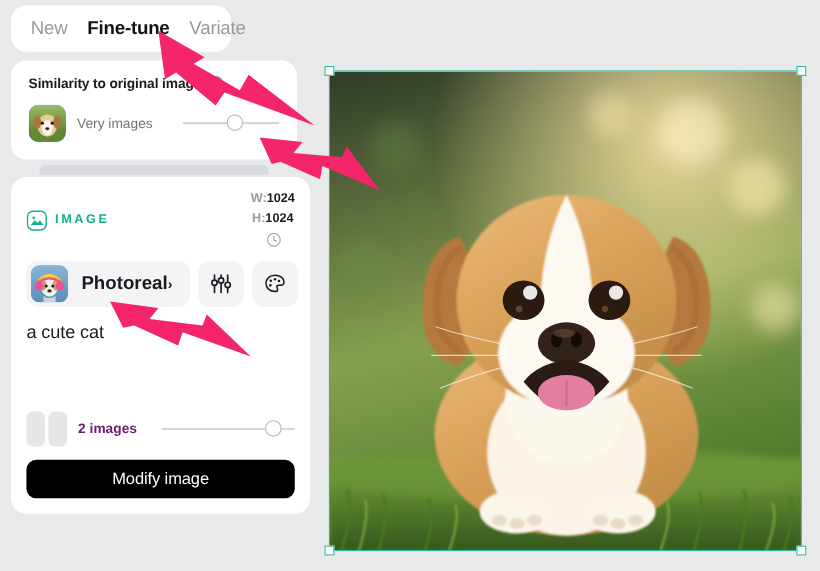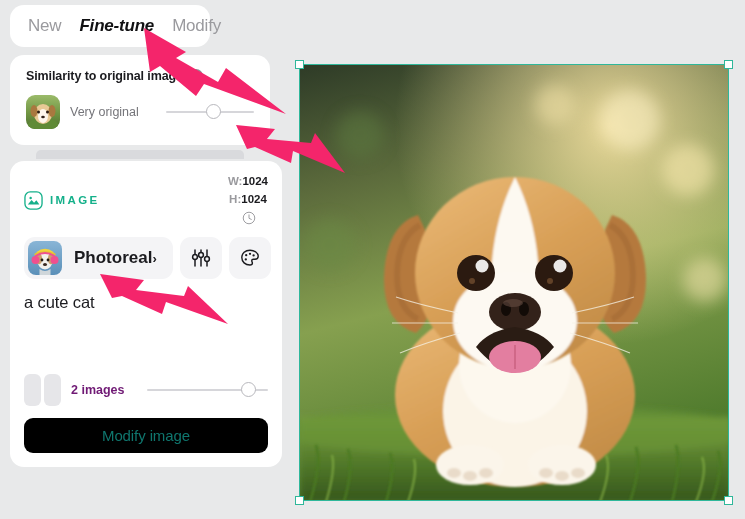"Fine-tune" .tab.active { font-style: italic -> none }
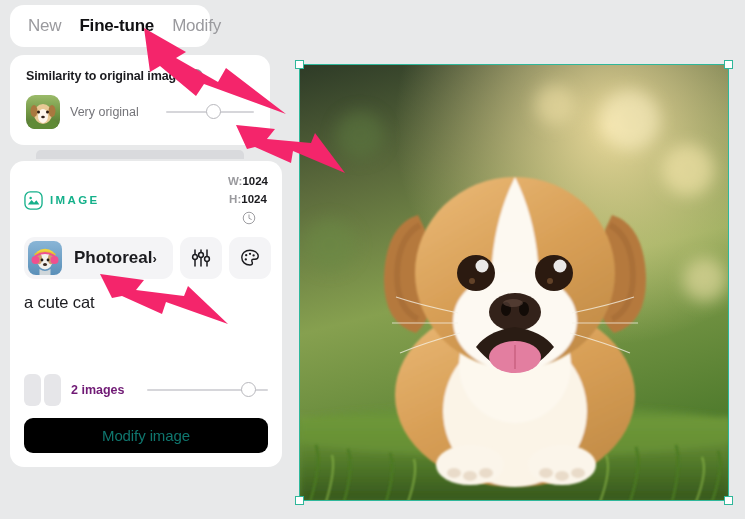"Modify" div.tab { text: Modify -> Variate }
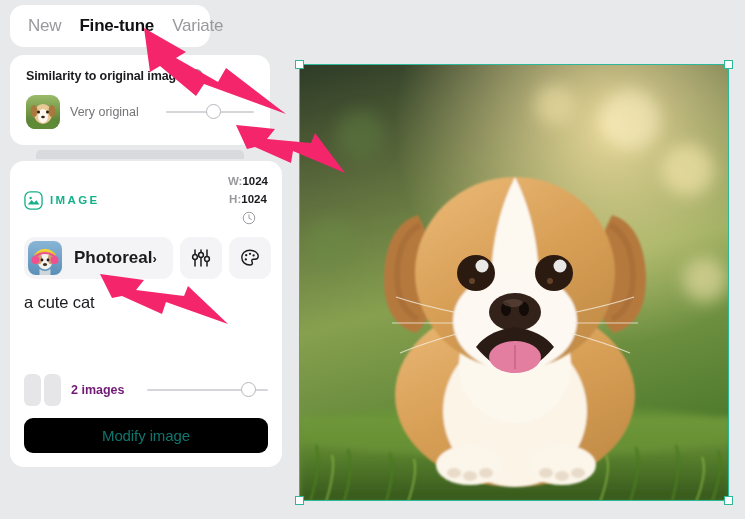"Very original" div { text: original -> images }
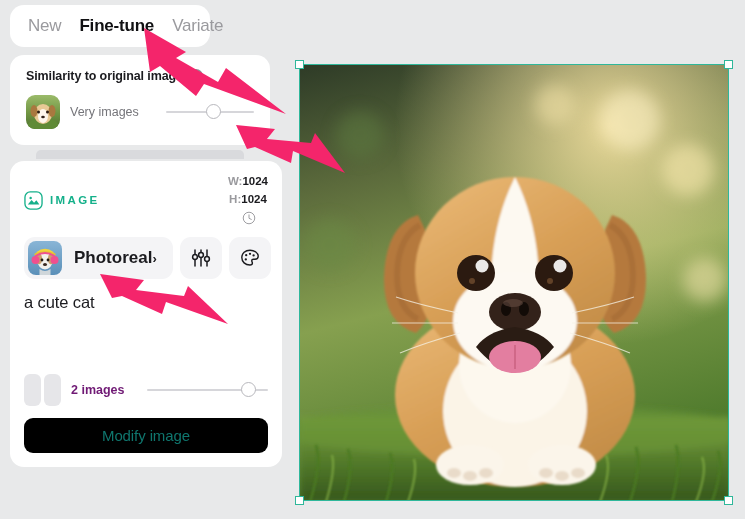"Modify image" #modify-button { color: #0f766e -> #ffffff }
